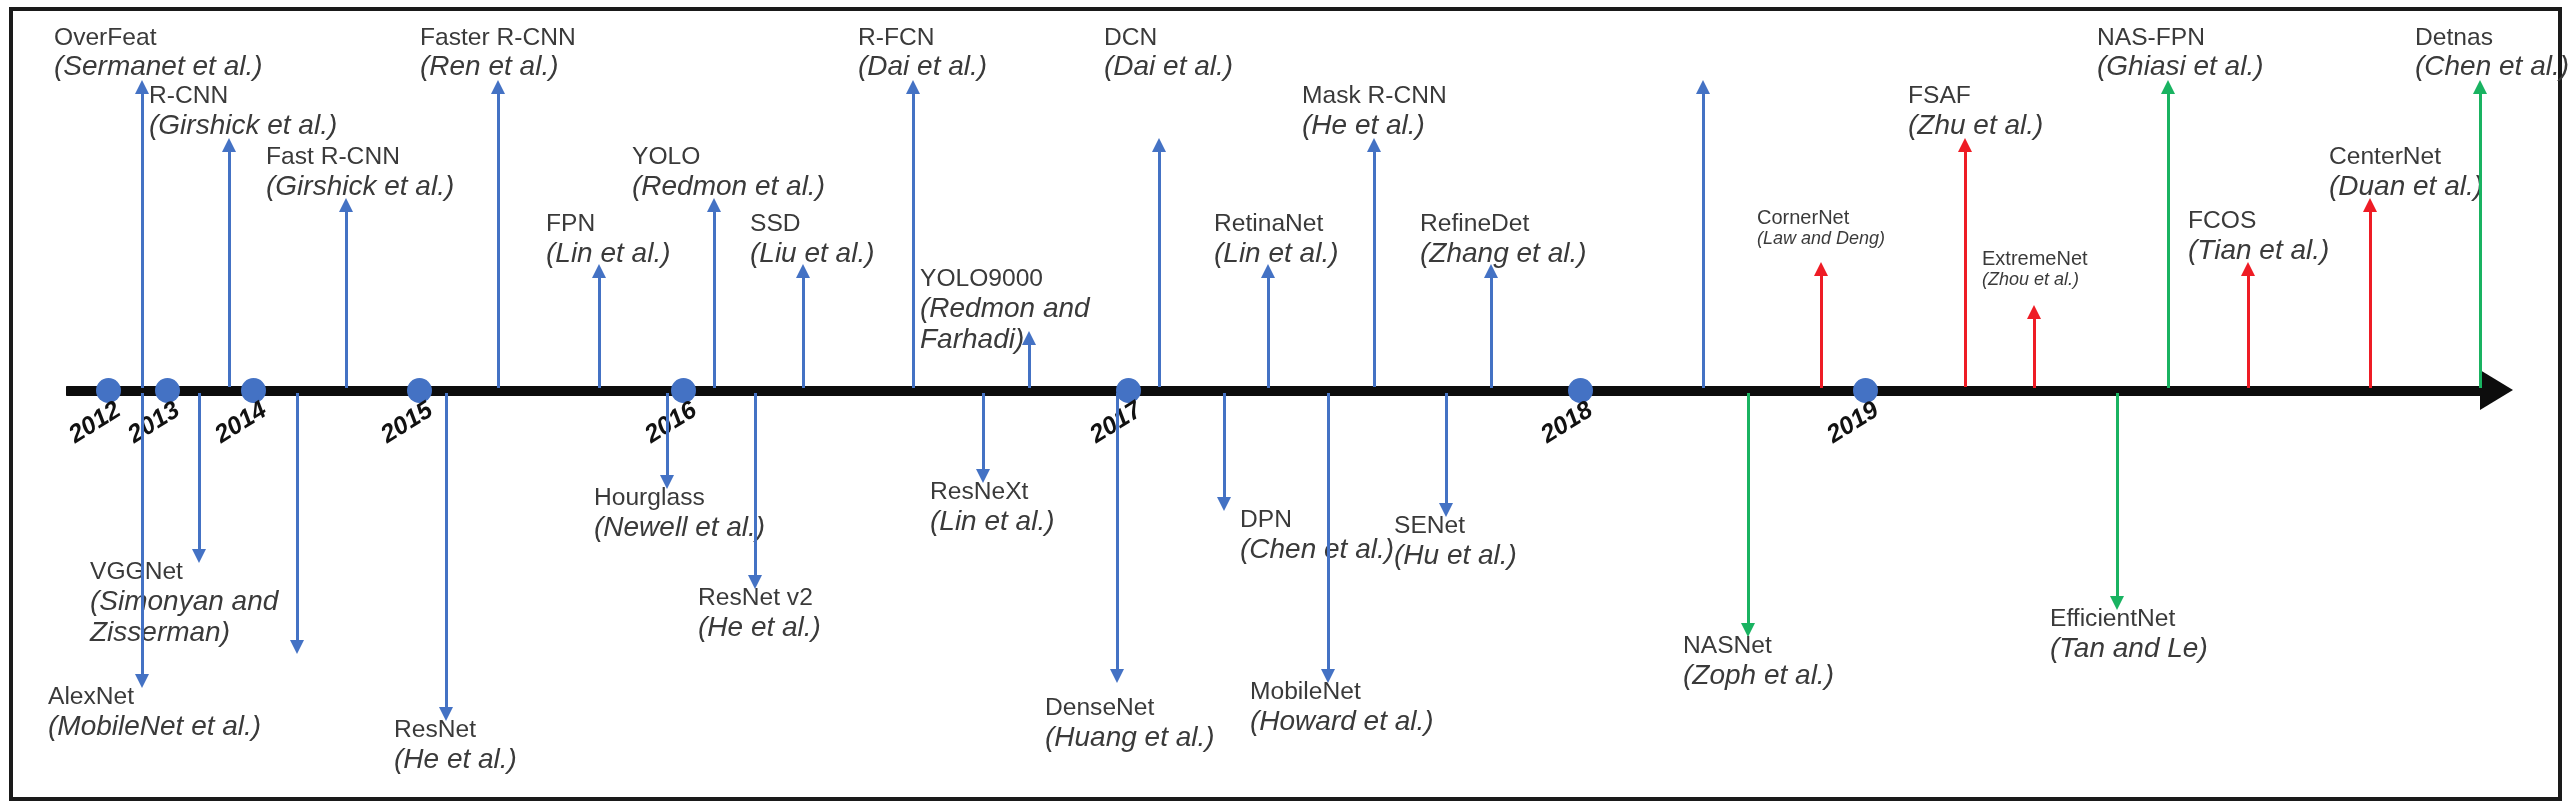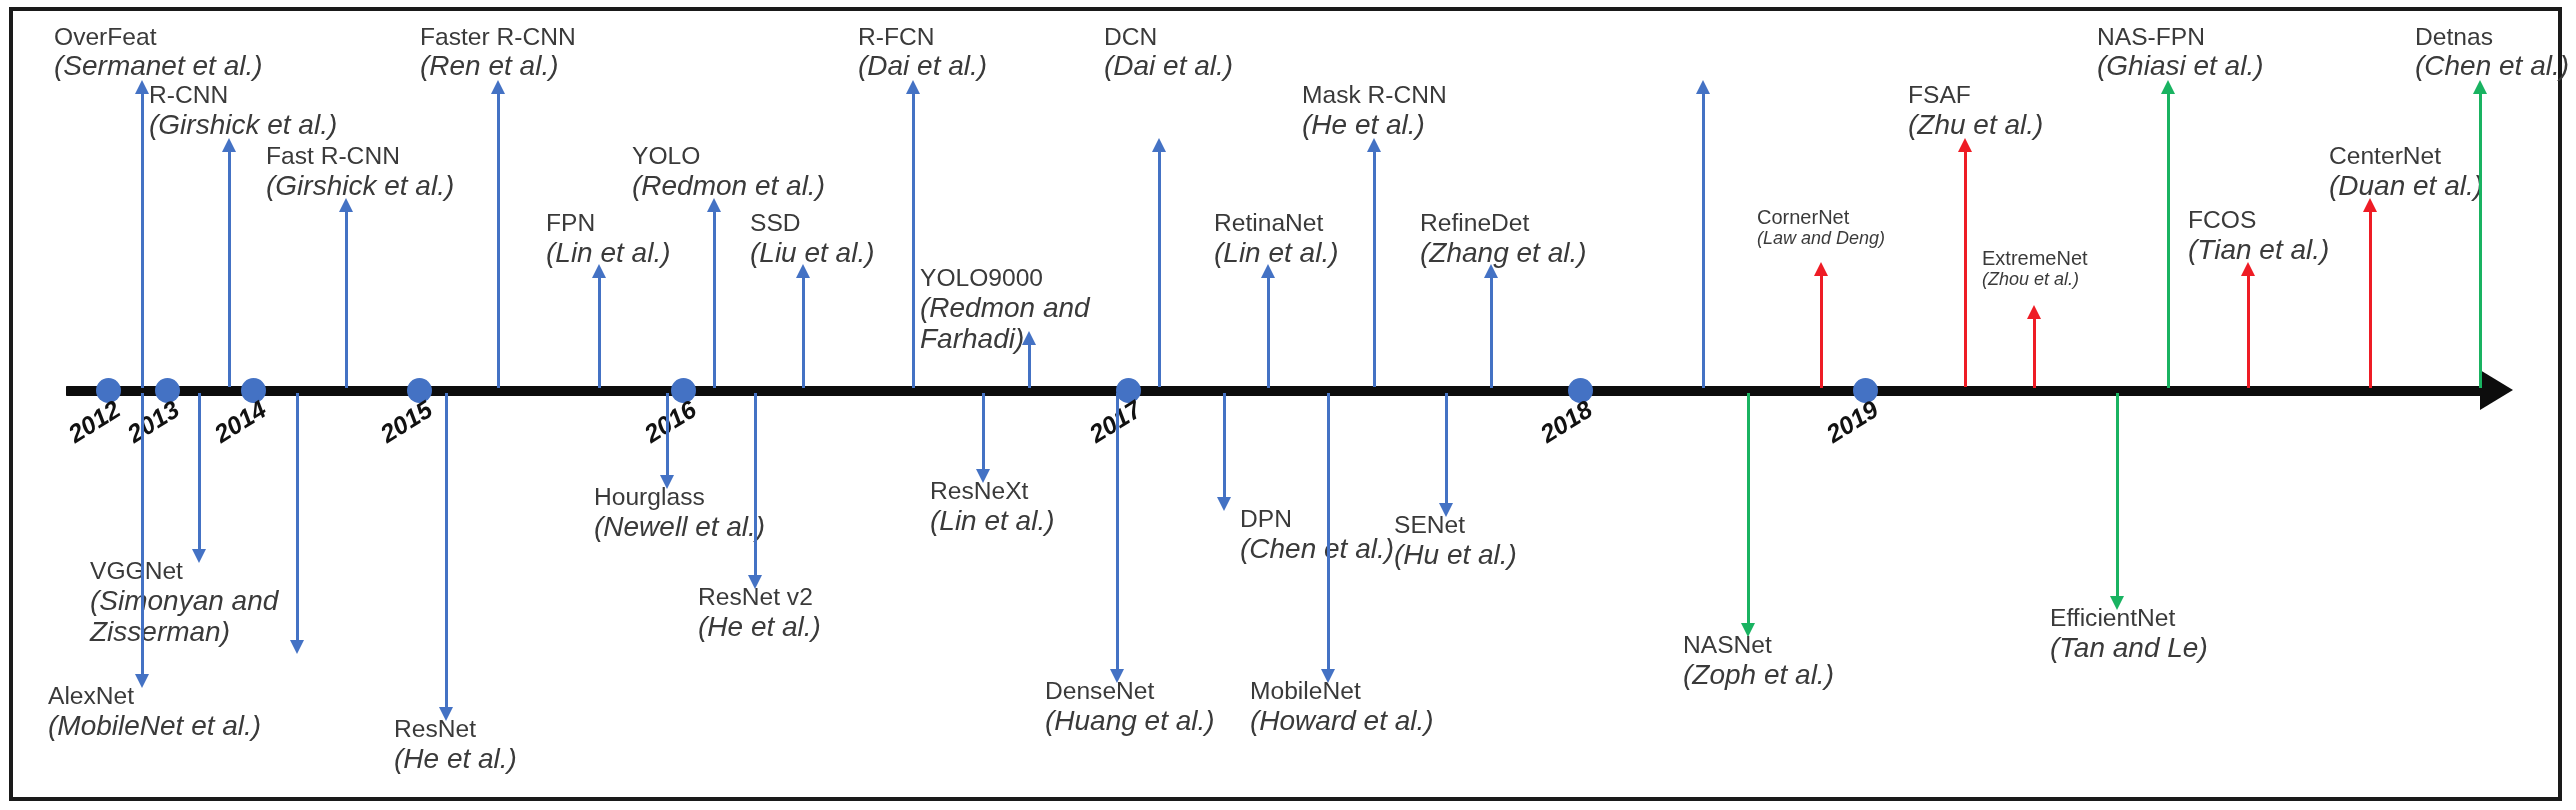"DenseNet" div.ev-label { top: 677px -> 693px }
